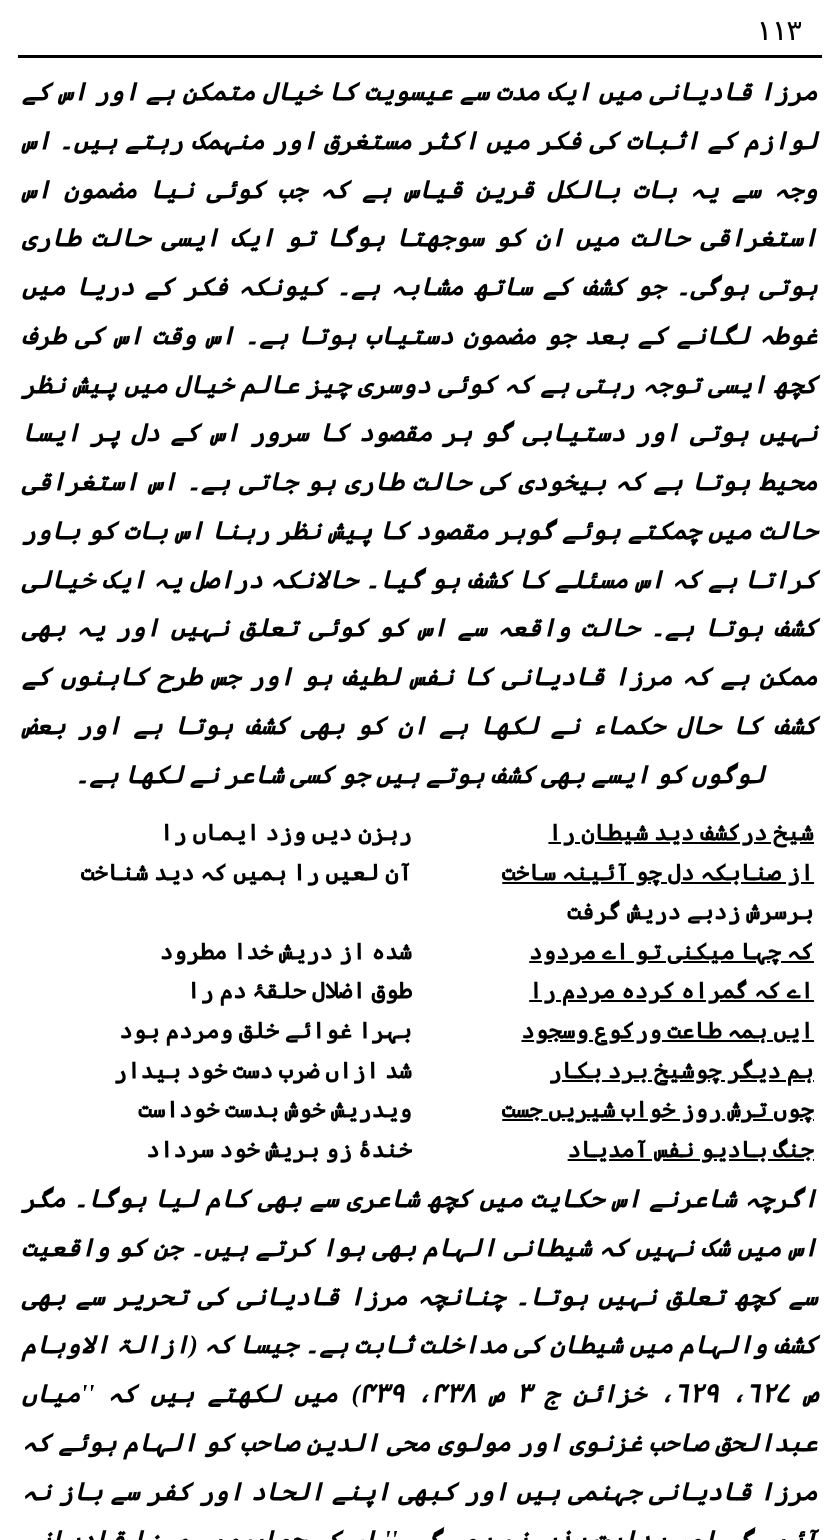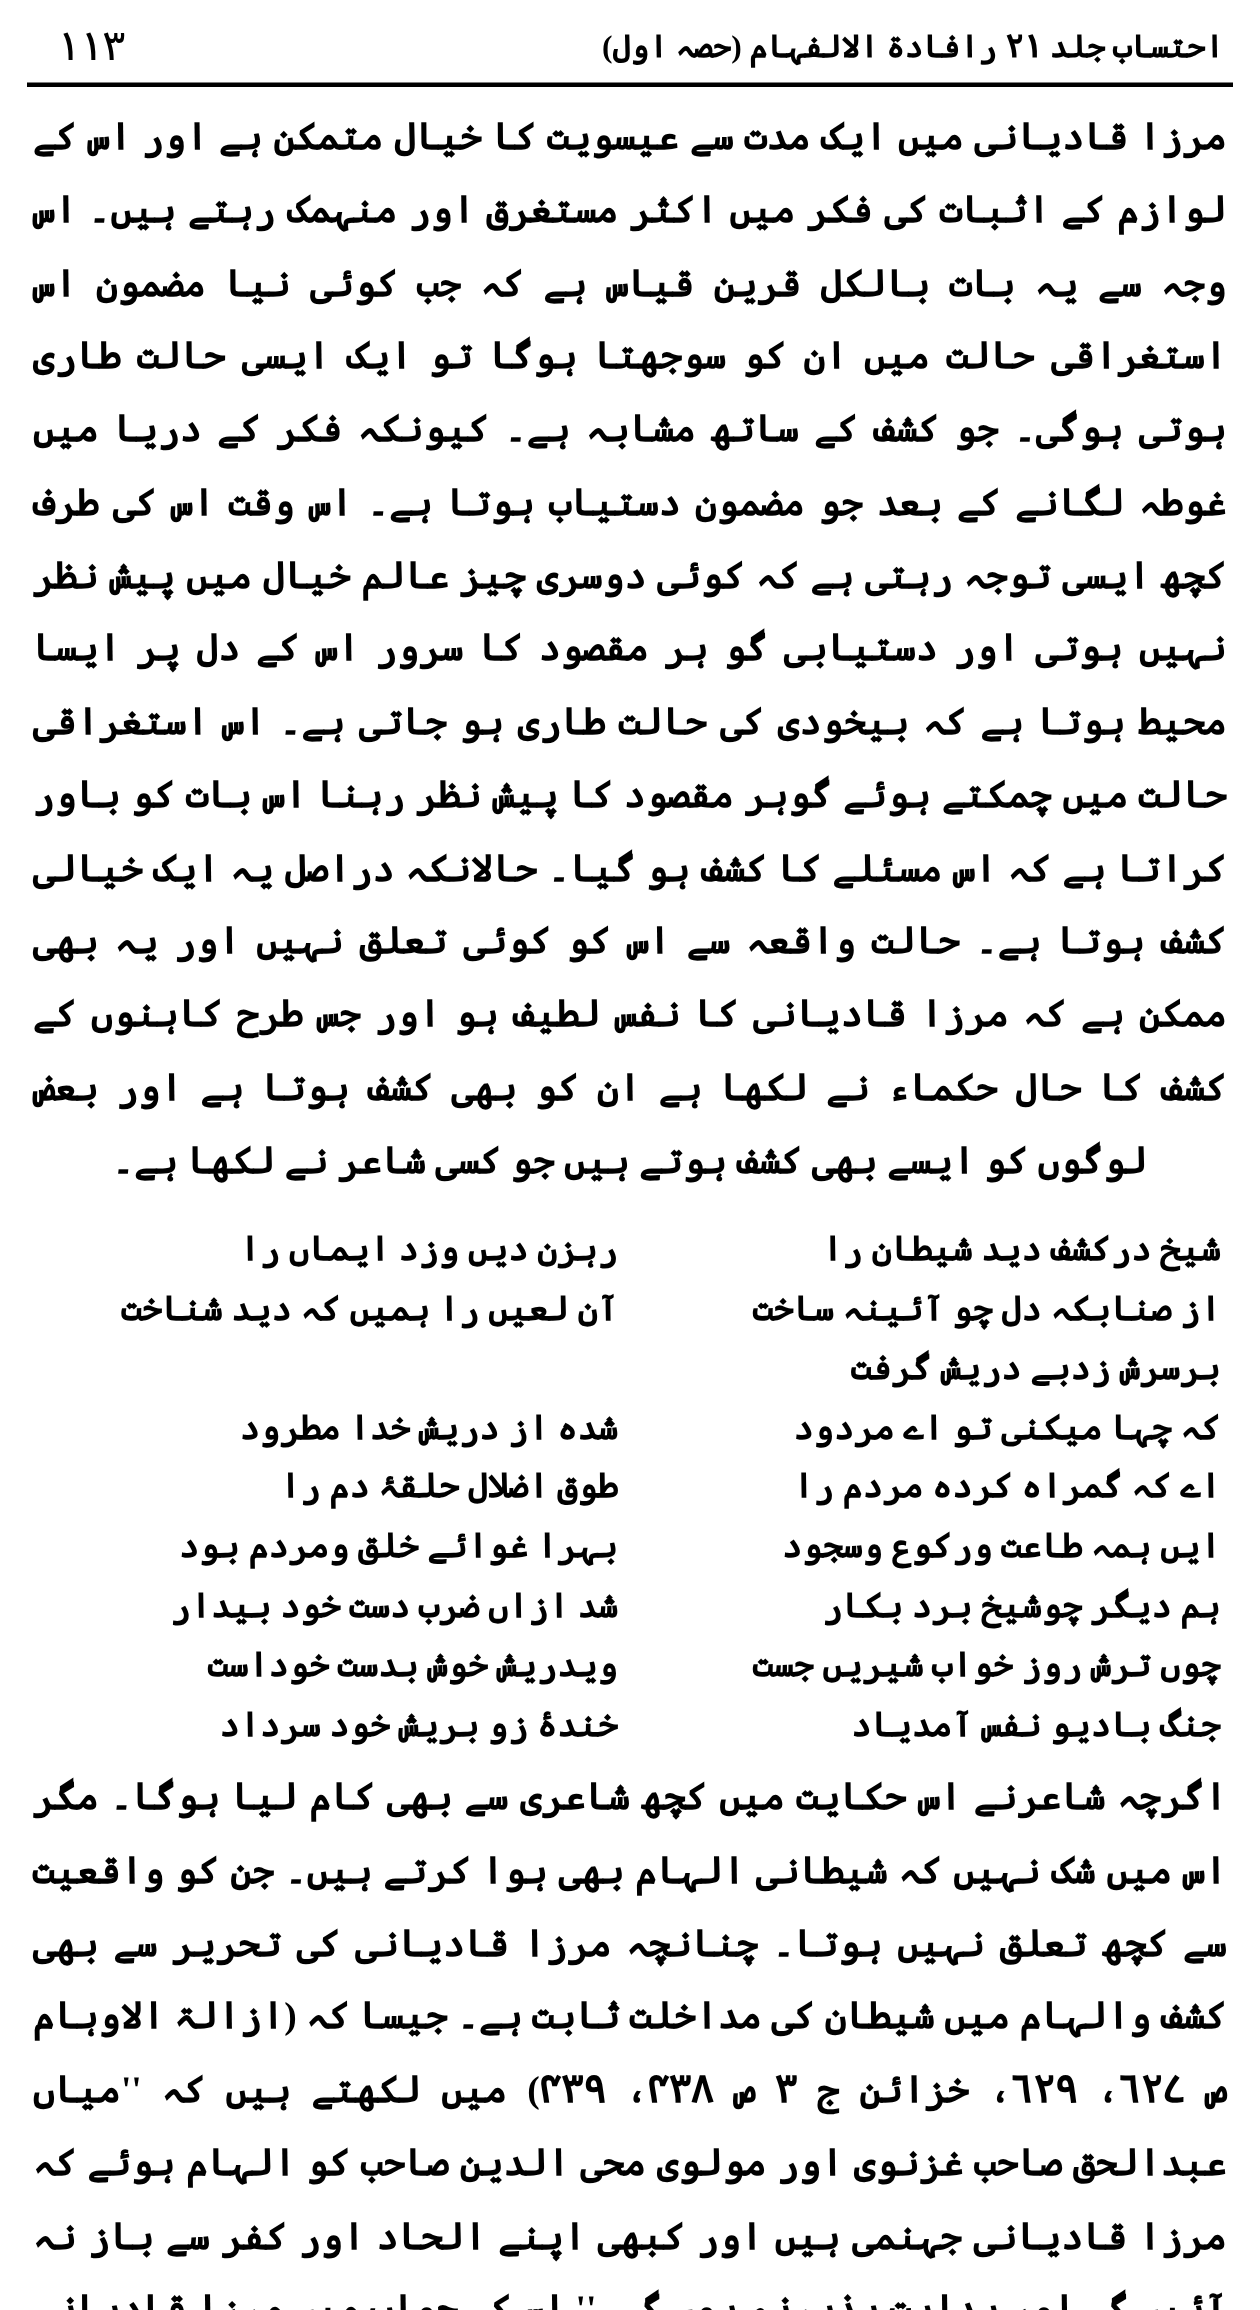"احتساب جلد ۲۱ رافادۃ الالفہام" div.header-book { html: <div>احتساب جلد ۲۱ رافادۃ الالفہام (حصہ اول)</div> -> none }
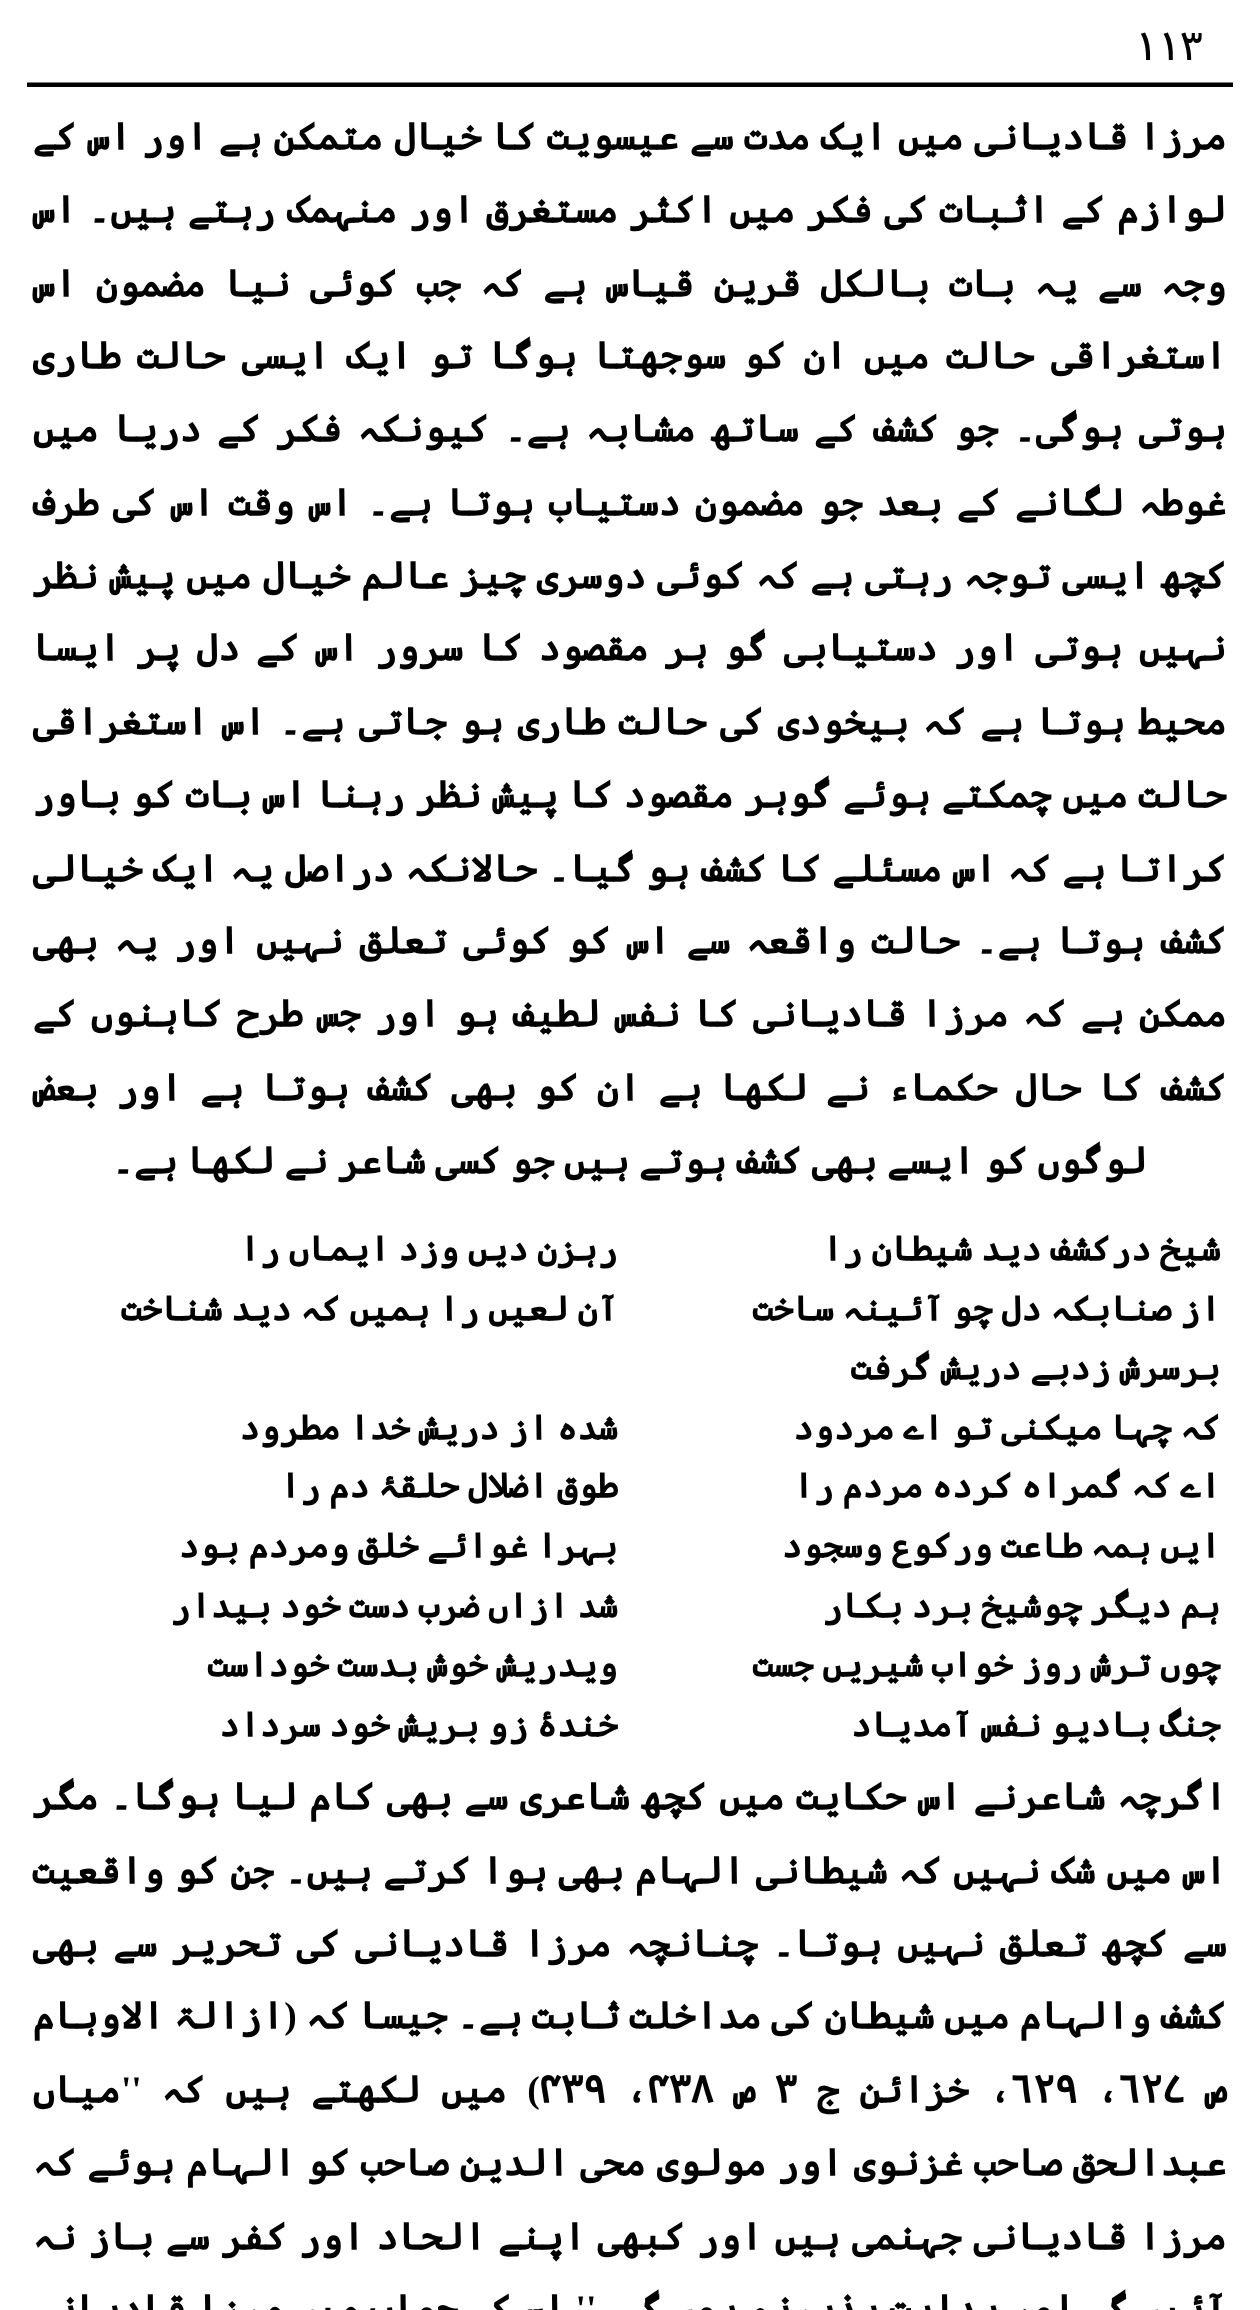"مرزا قادیانی میں ایک مدت" .prose p { font-style: none -> italic }
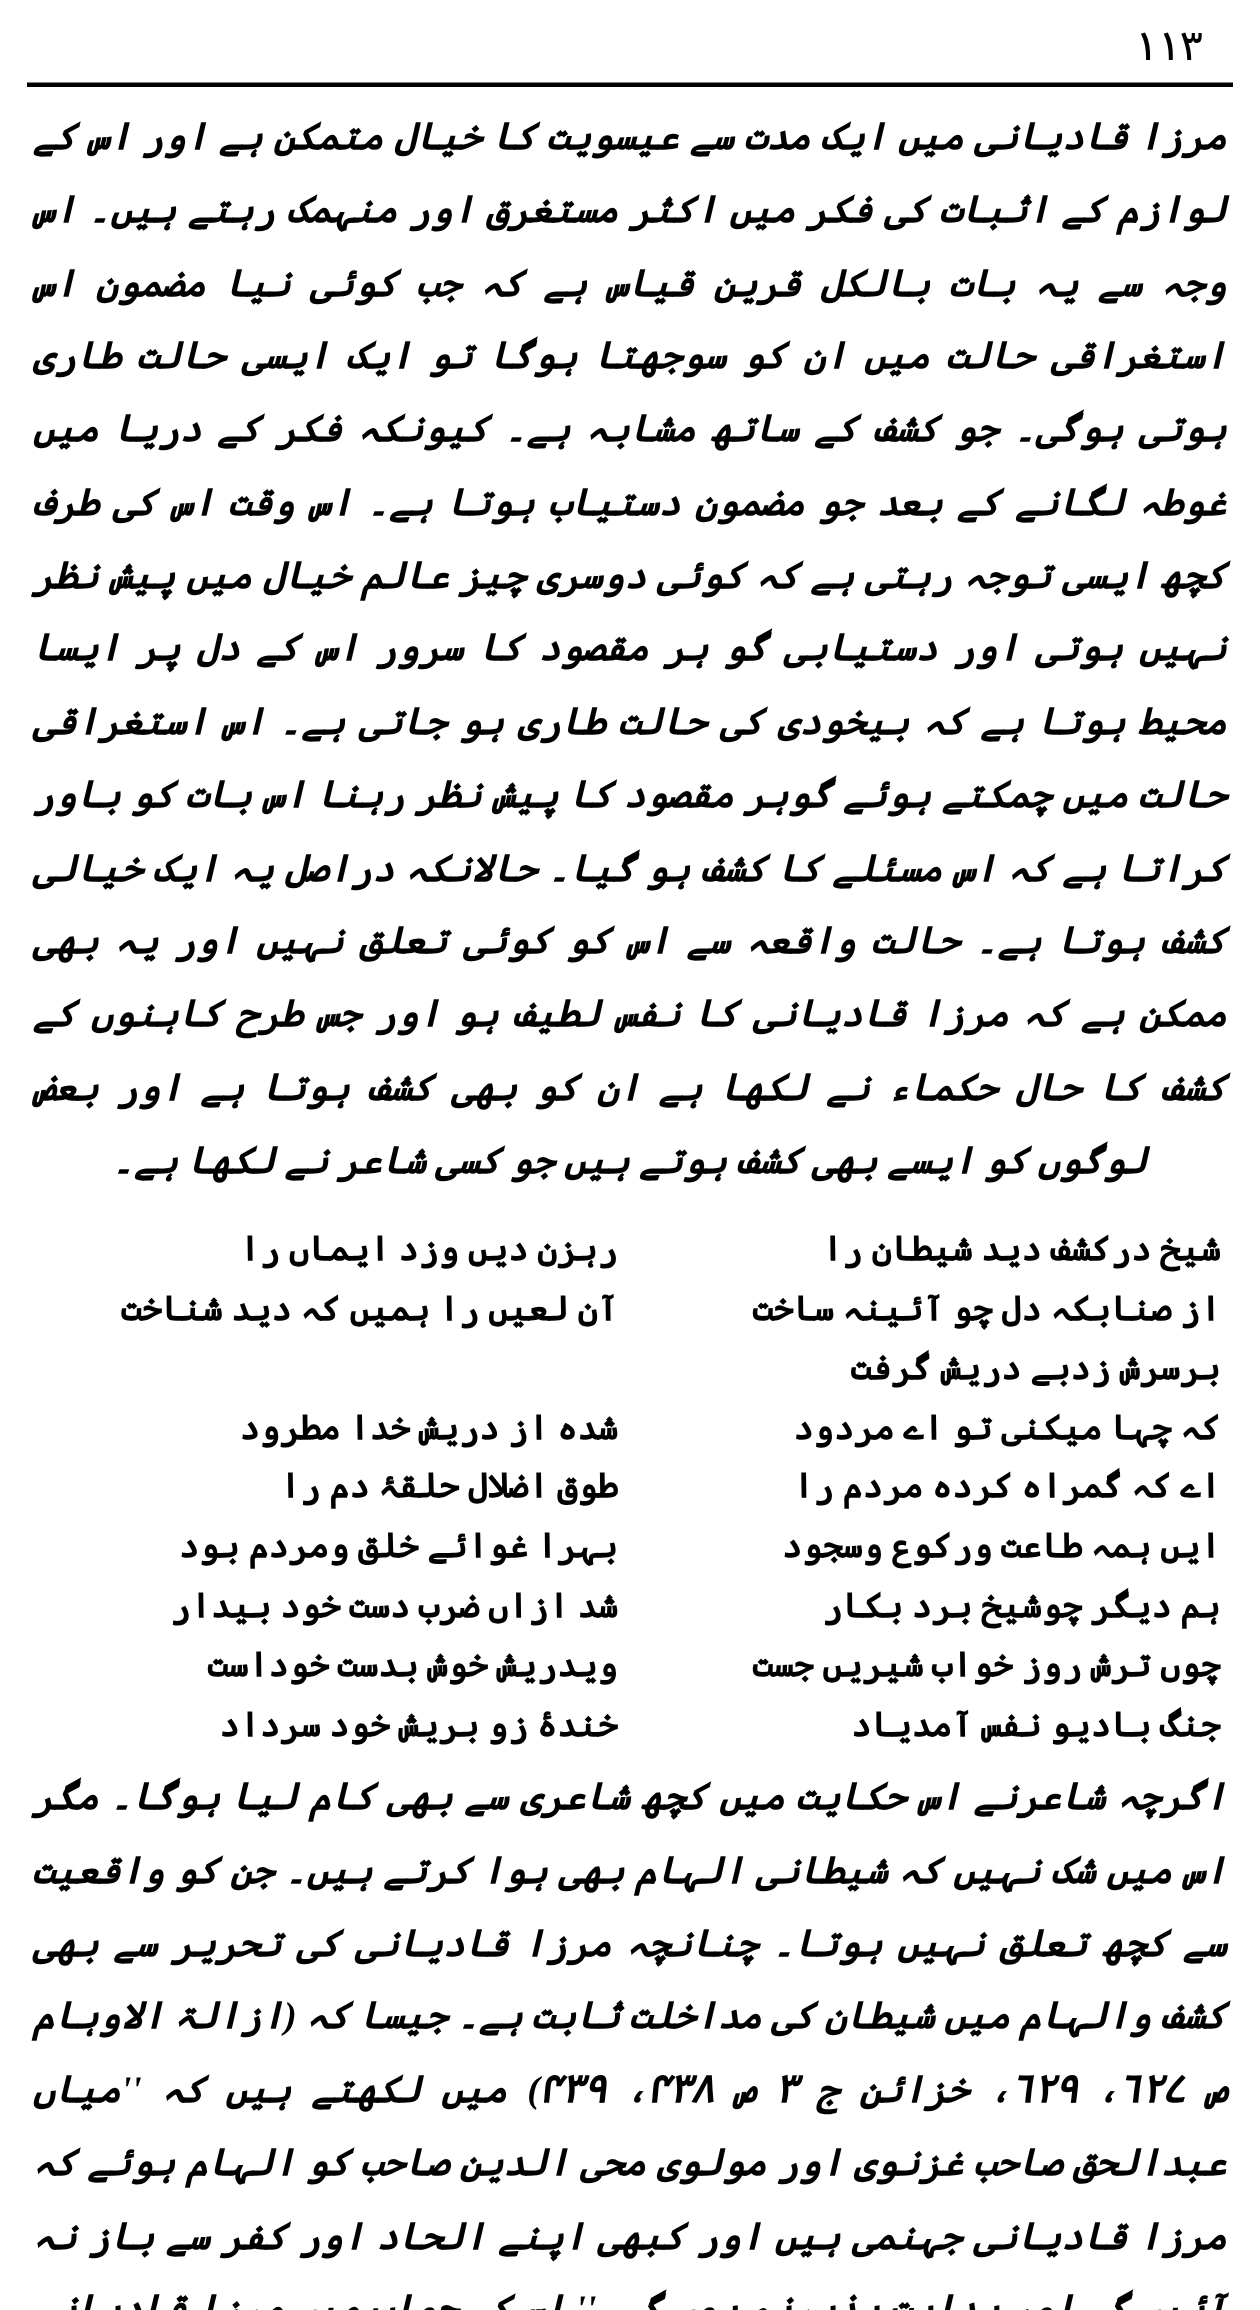"شیخ درکشف دید شیطان را" .hemistich.right { text-decoration: none -> underline }
